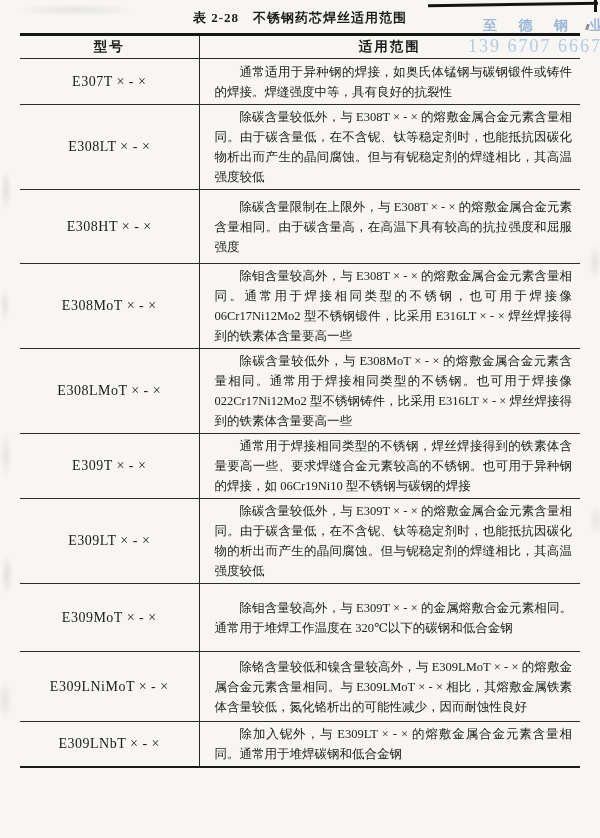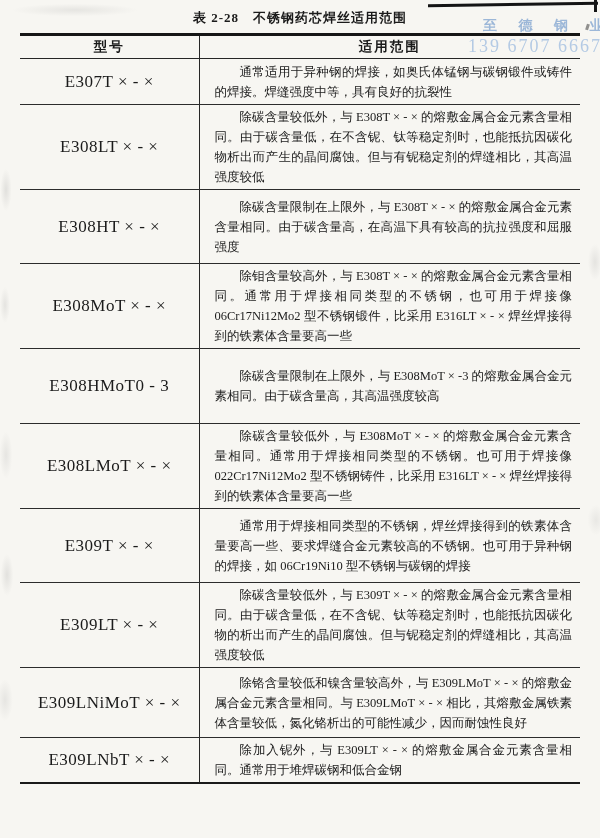"E307T × - ×" .spec td.model { font-size: 17px -> 14px }
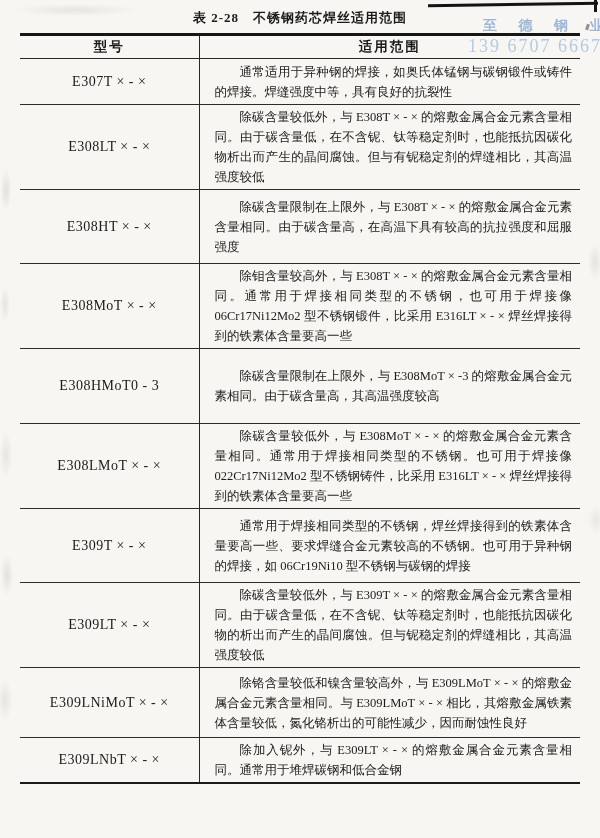"E308HMoT0 - 3" tr { html: <tr> <td>E308HMoT0 - 3</td> <td>除碳含量限制在上限外，与 E308MoT × -3 的熔敷金属合金元素相同。由于碳含量高，其高温强度较高</td> </tr> -> none }
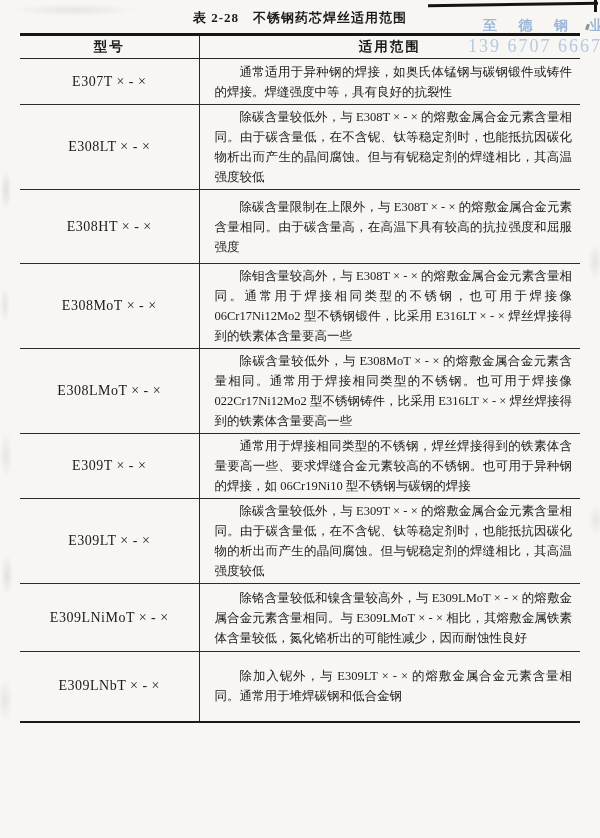"E309MoT × - ×" tr { html: none -> <tr> <td>E309MoT × - ×</td> <td>除钼含量较高外，与 E309T × - × 的金属熔敷合金元素相同。通常用于堆焊工作温度在 320℃以下的碳钢和低合金钢</td> </tr> }
